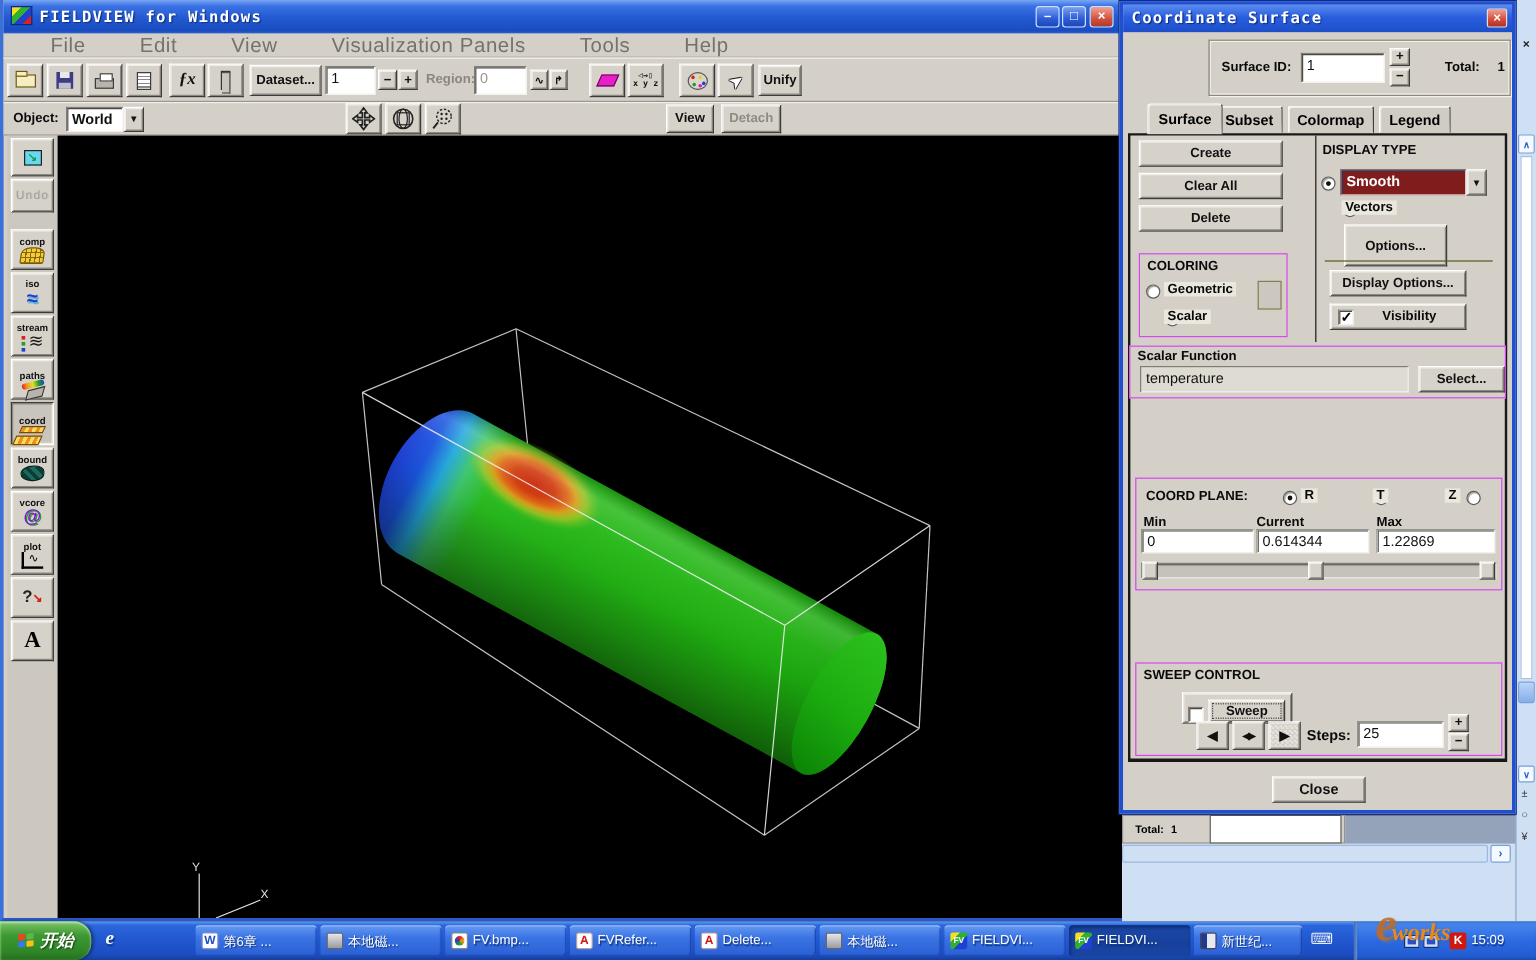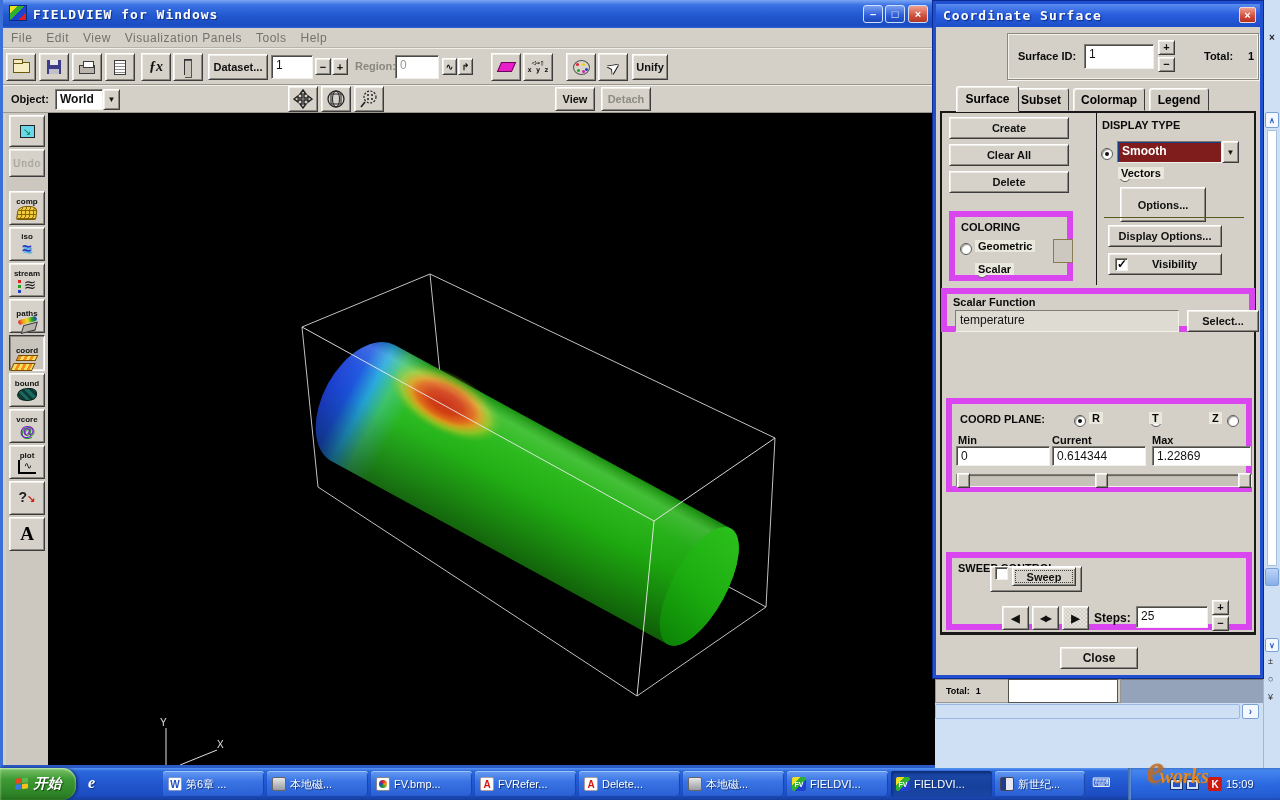"File" #menubar span { font-size: 12px -> 17px; margin-left: none -> 31px }
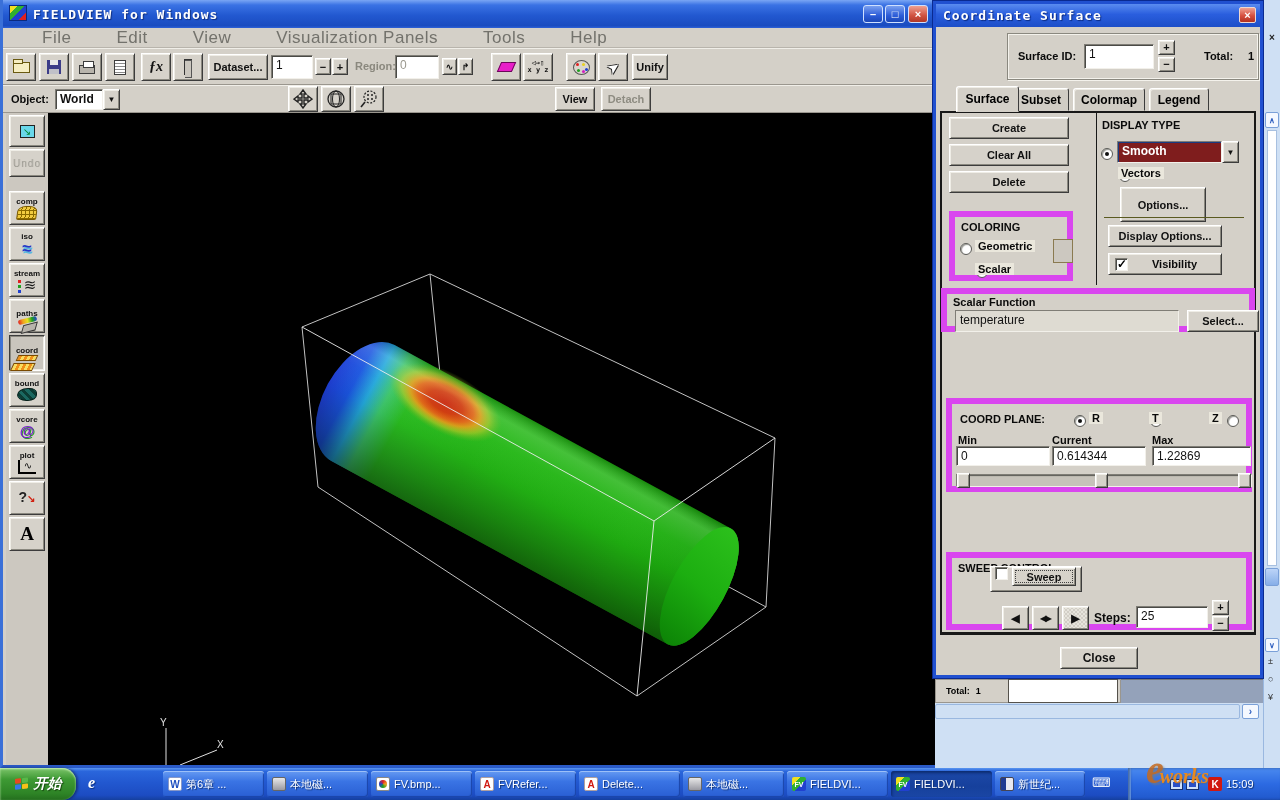"COLORING" .blackbox { border: 6px solid #d946ef -> 1px solid #d946ef }
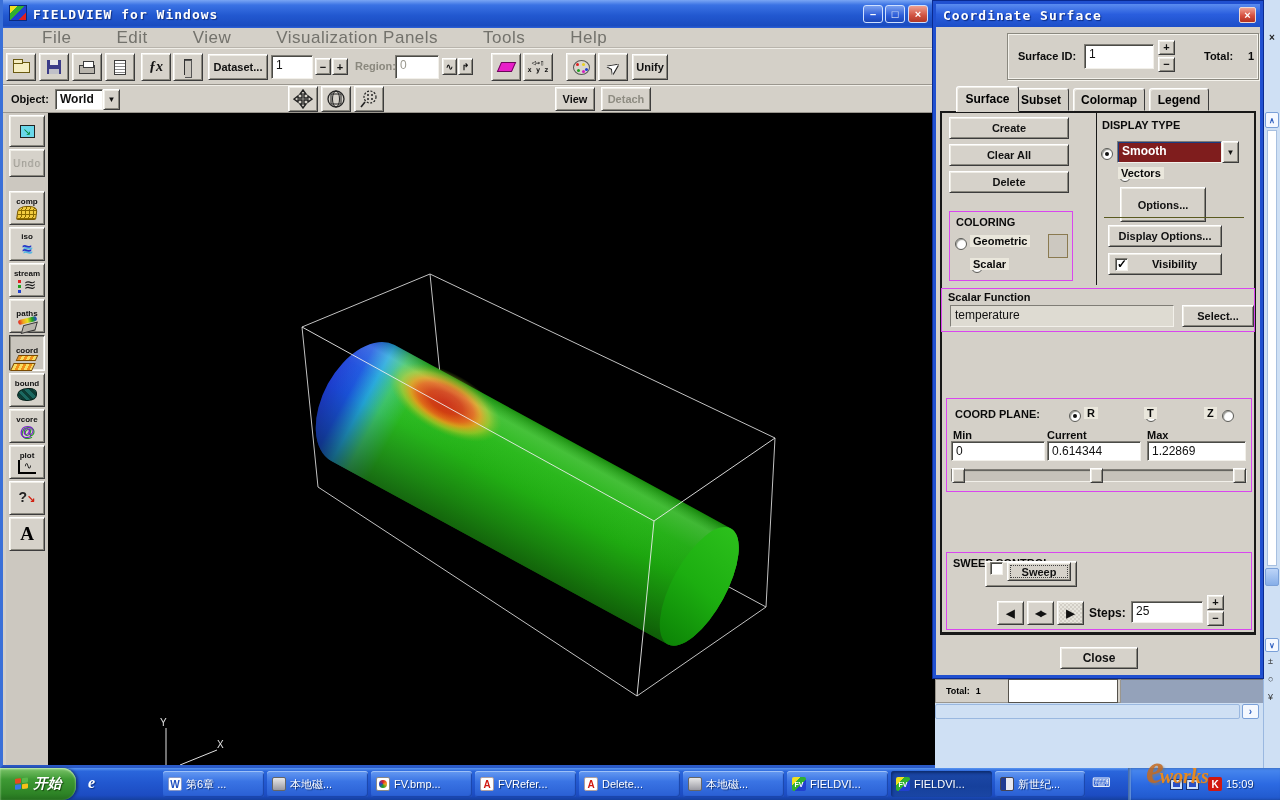"Sweep" div.abs { align-items: flex-start -> flex-end; top: 8px -> 24px }
